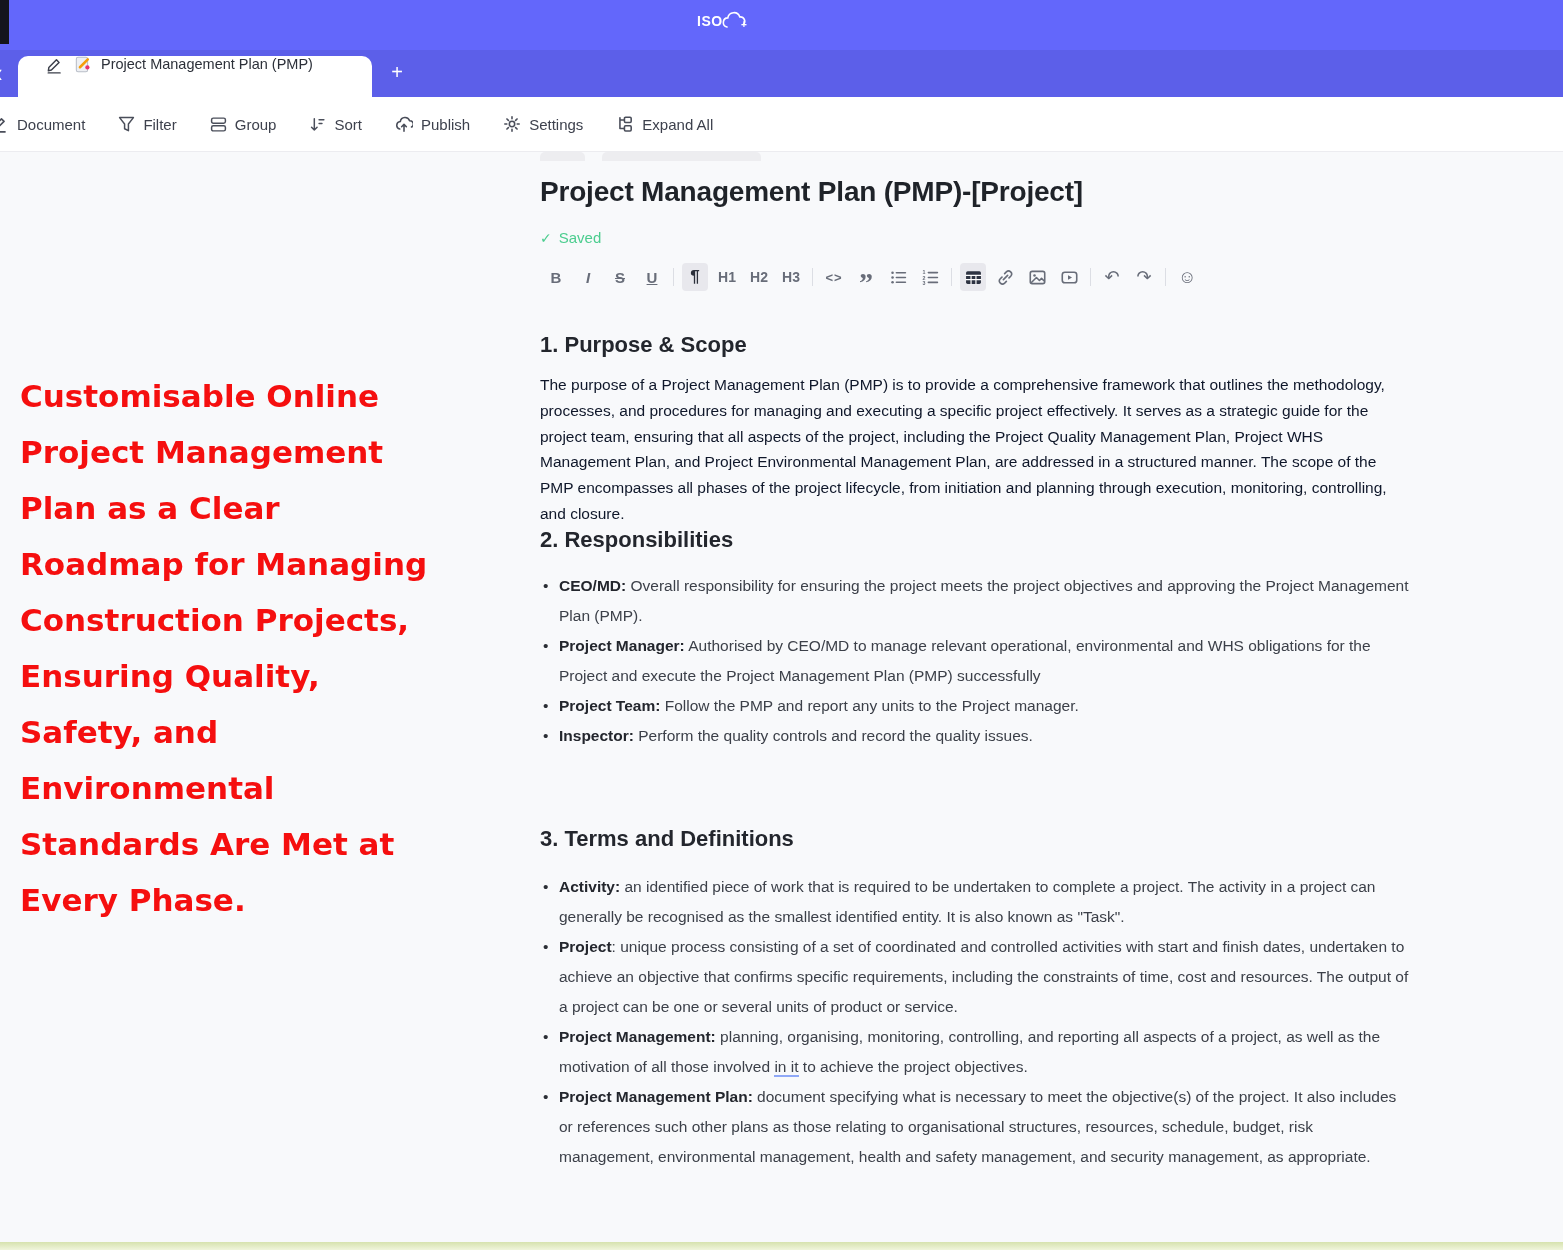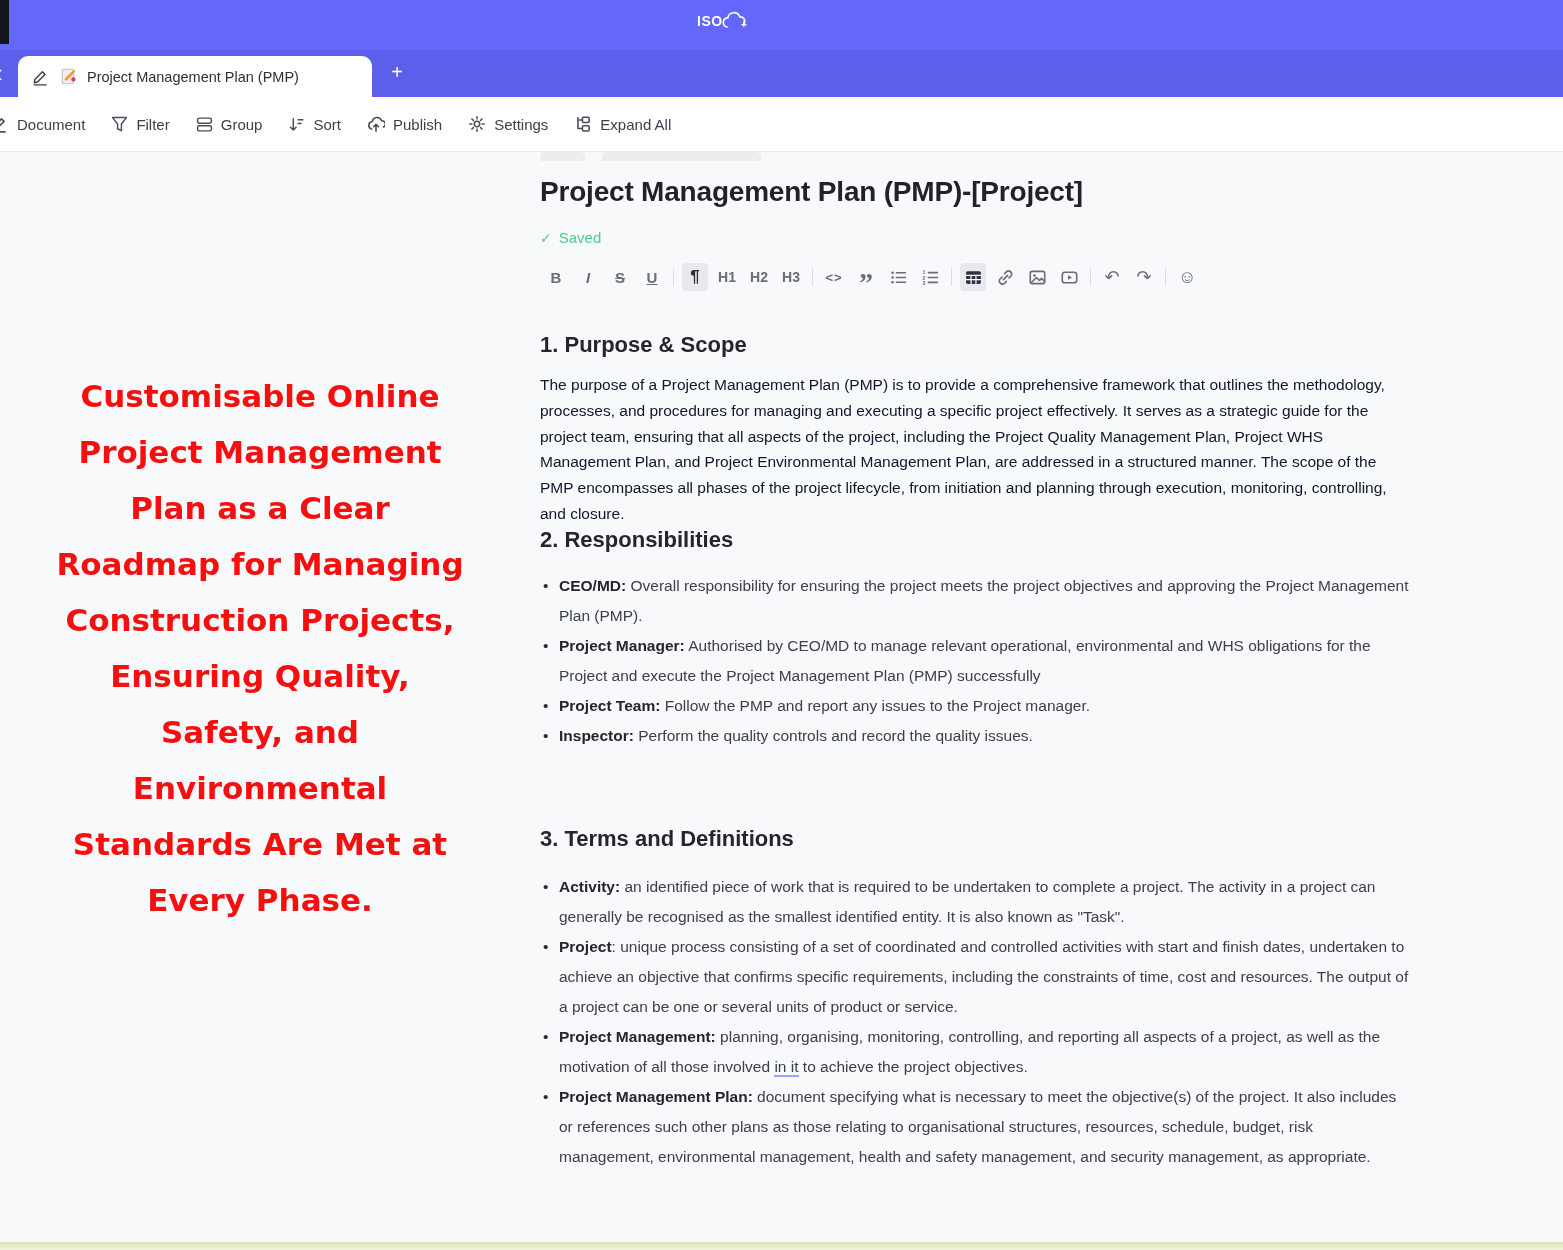"Project Management Plan (PMP)" .tab { align-items: center -> none; padding: 0 14px -> 0 28px }
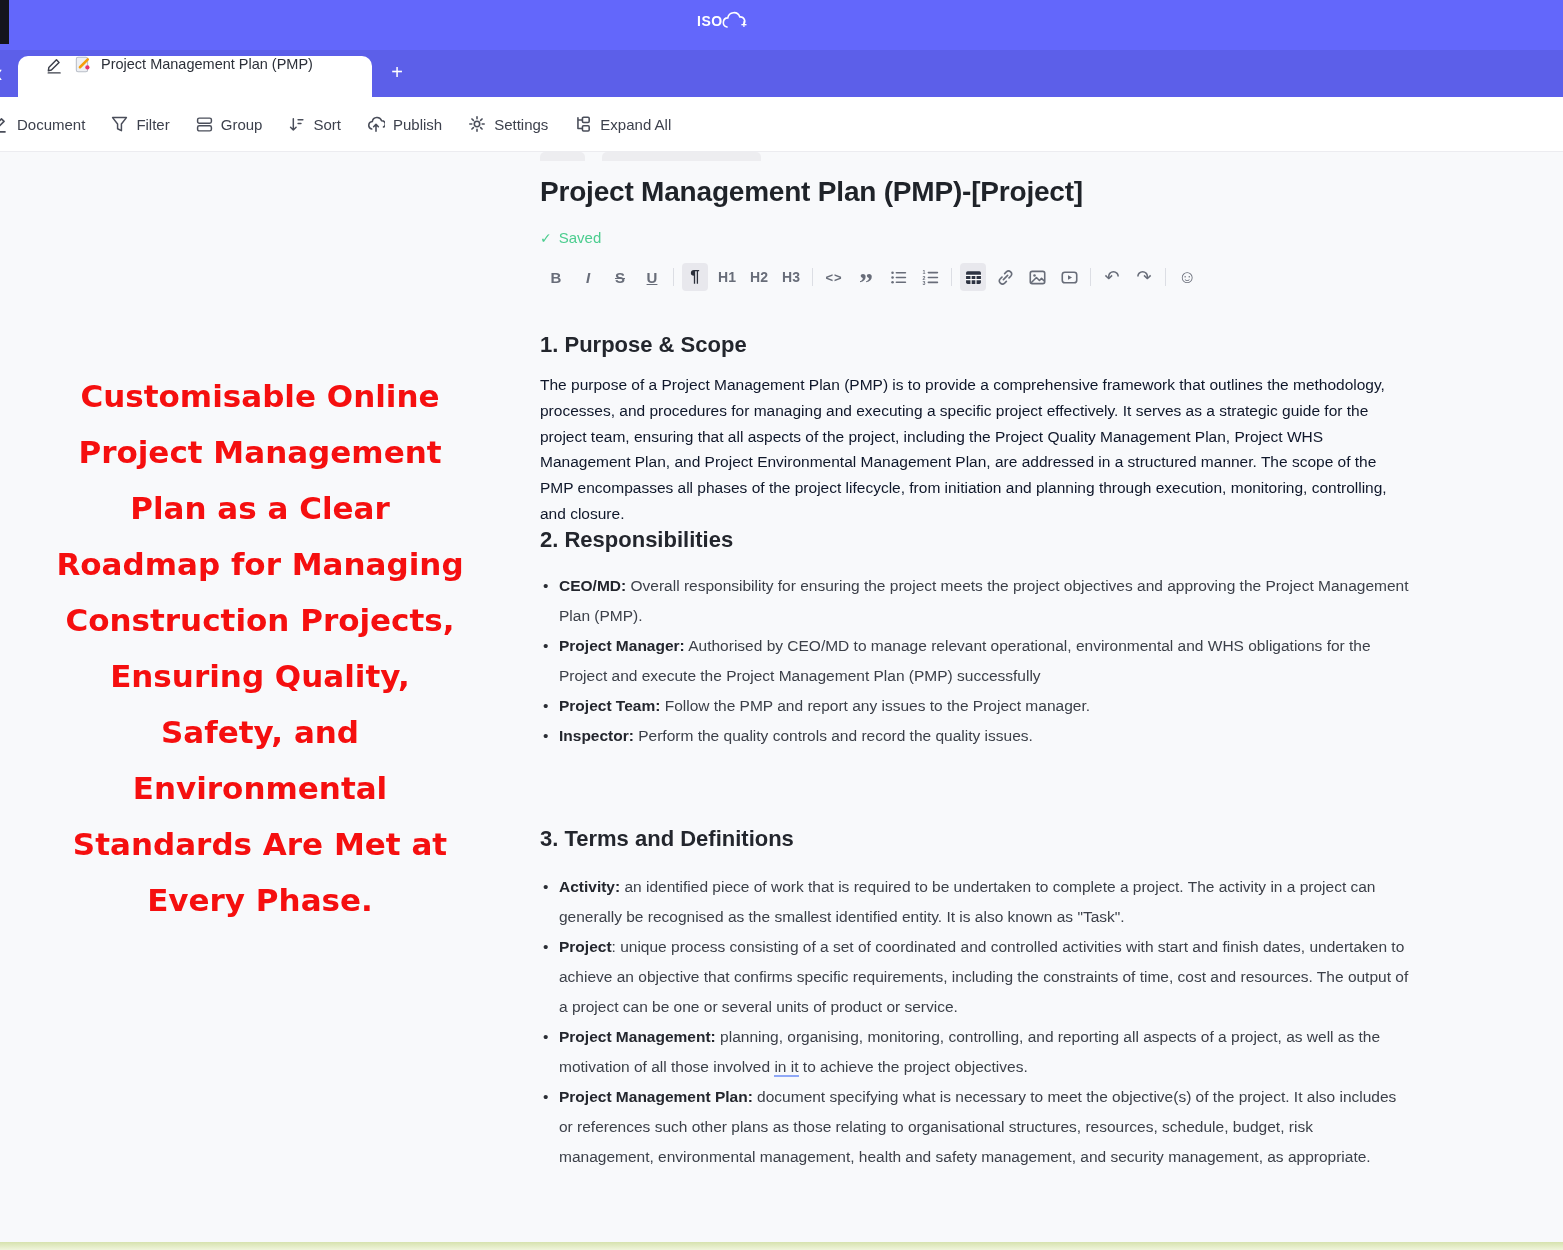"Document" .viewbar { gap: 26px -> 33px }
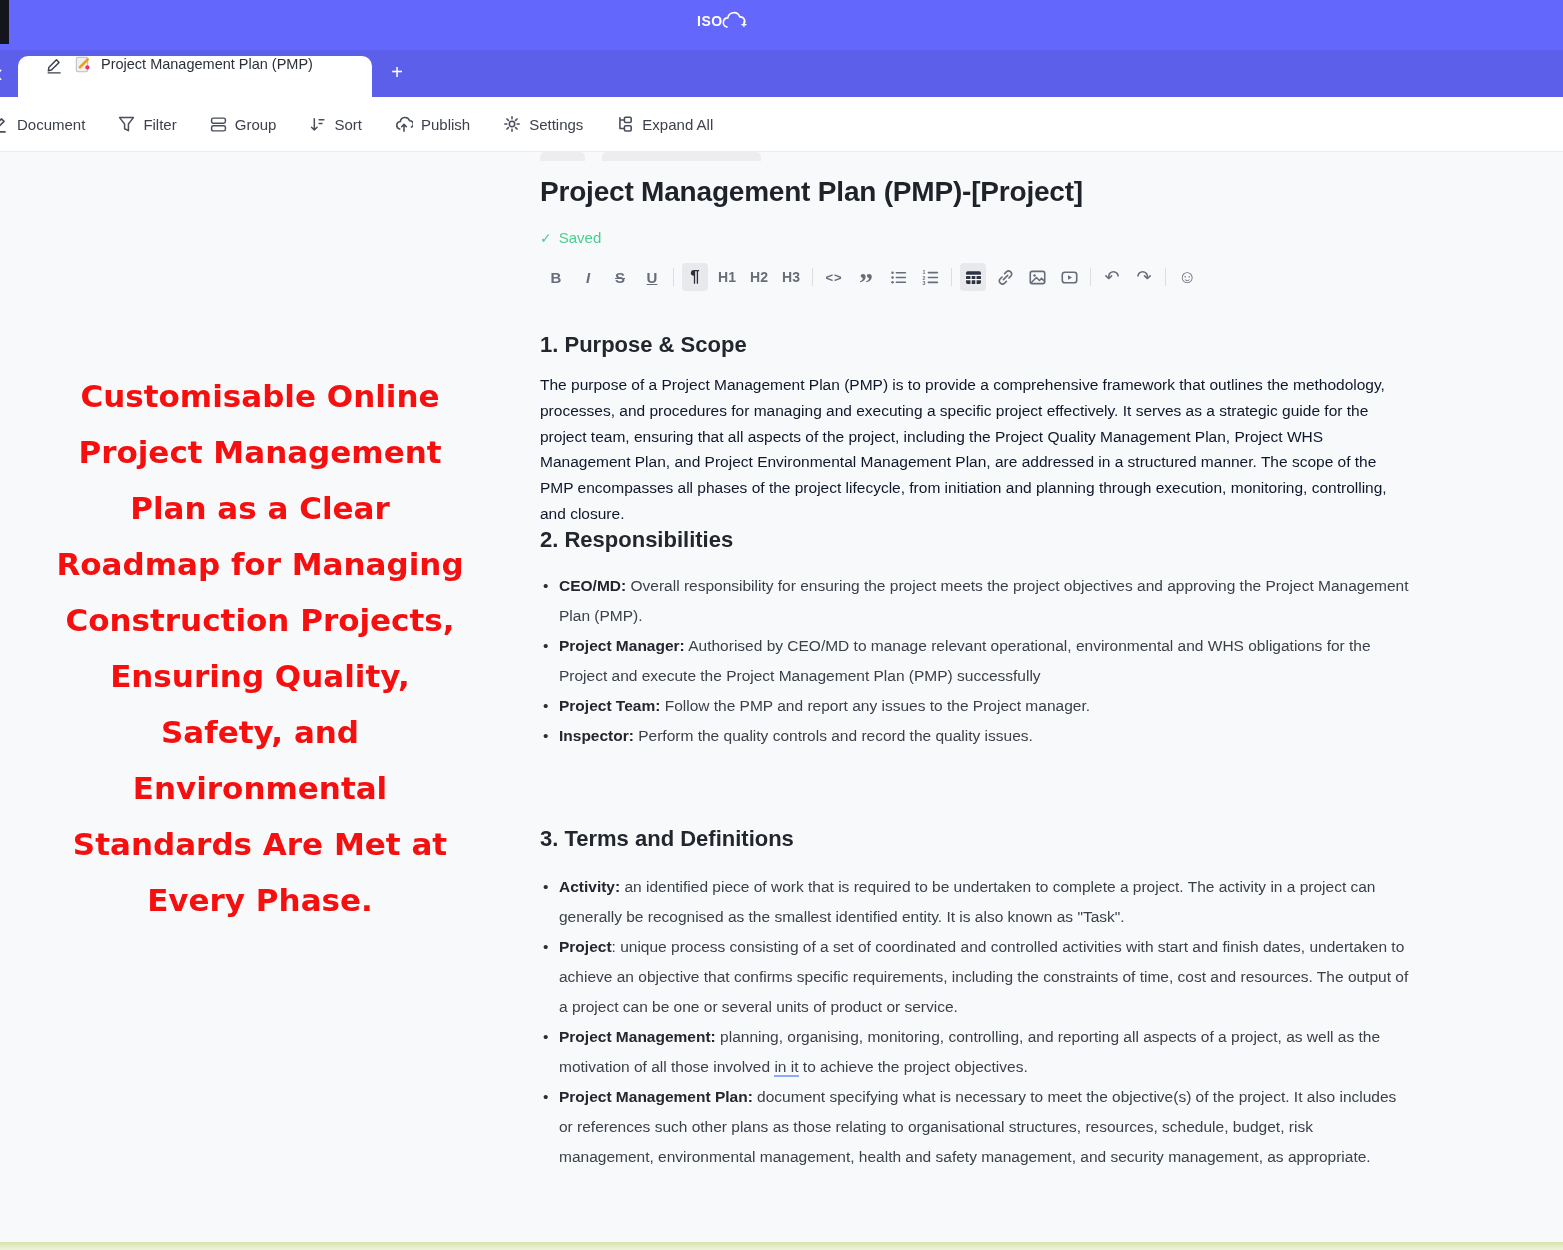"Customisable Online" .rednote { text-align: center -> none }
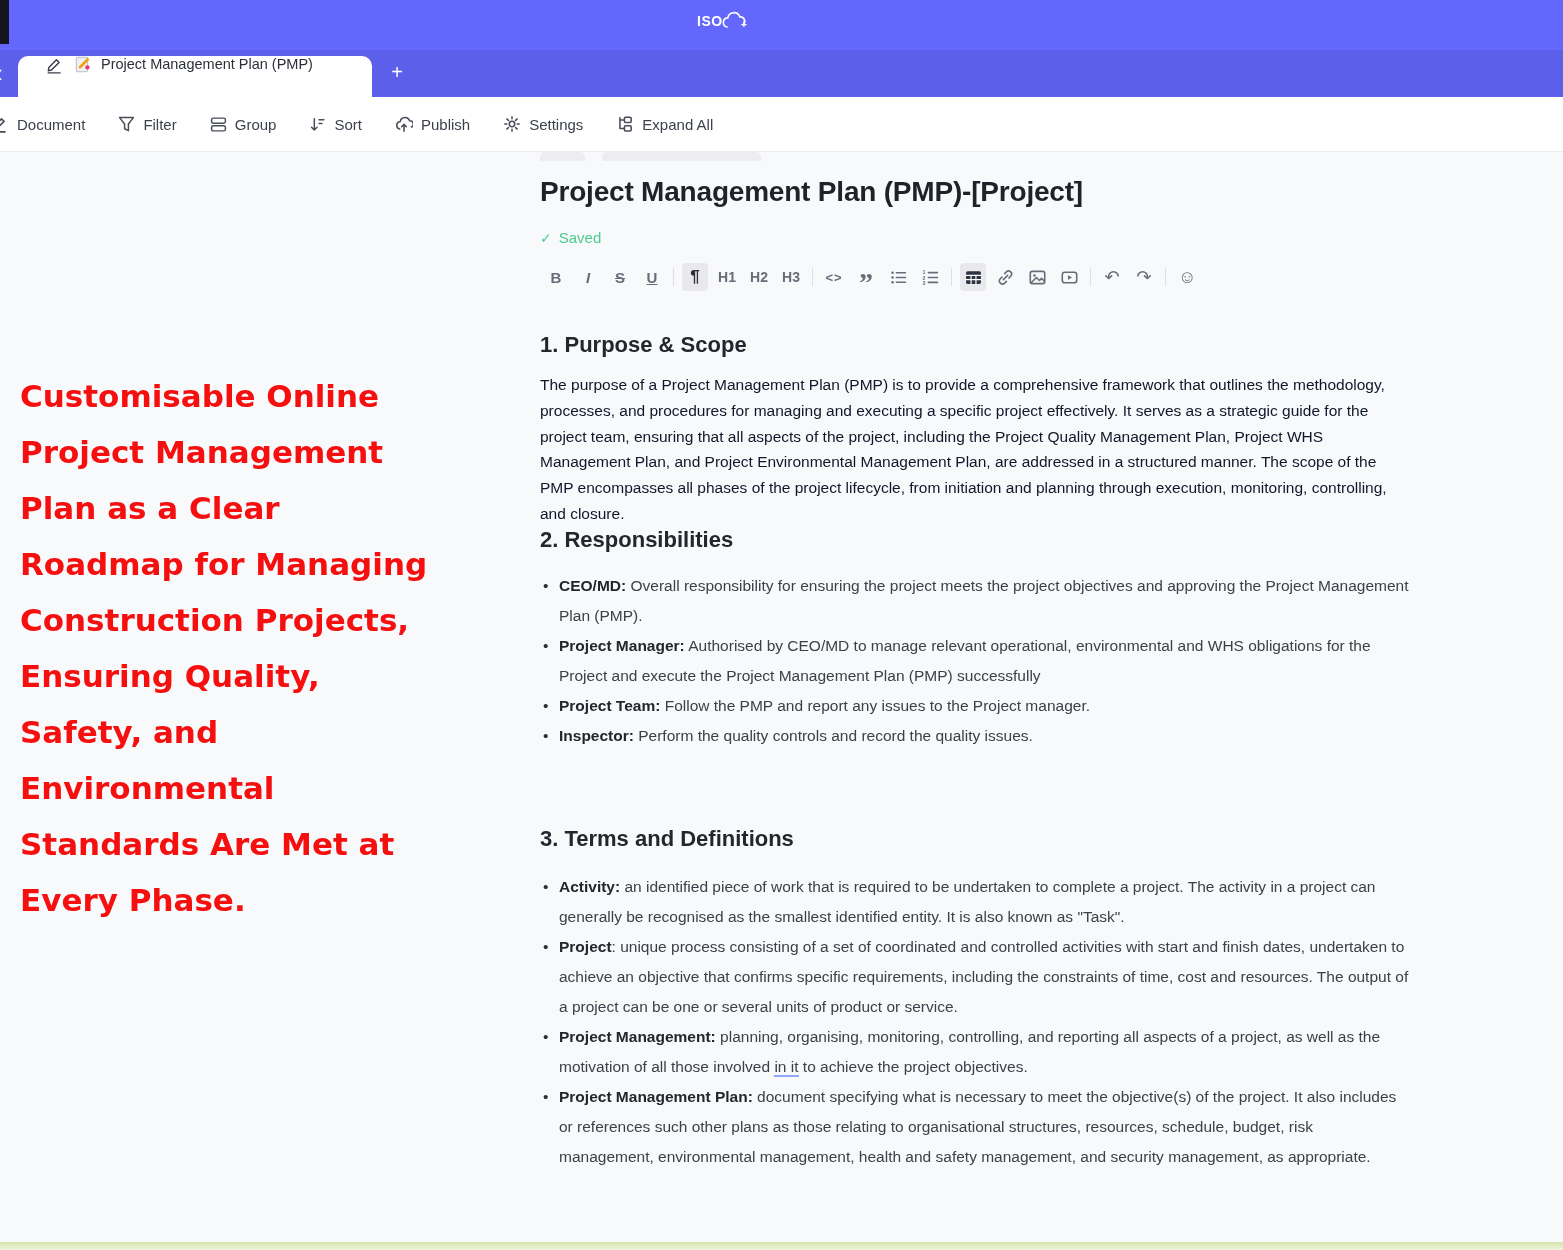"Follow the PMP and report" span { text: issues -> units }
